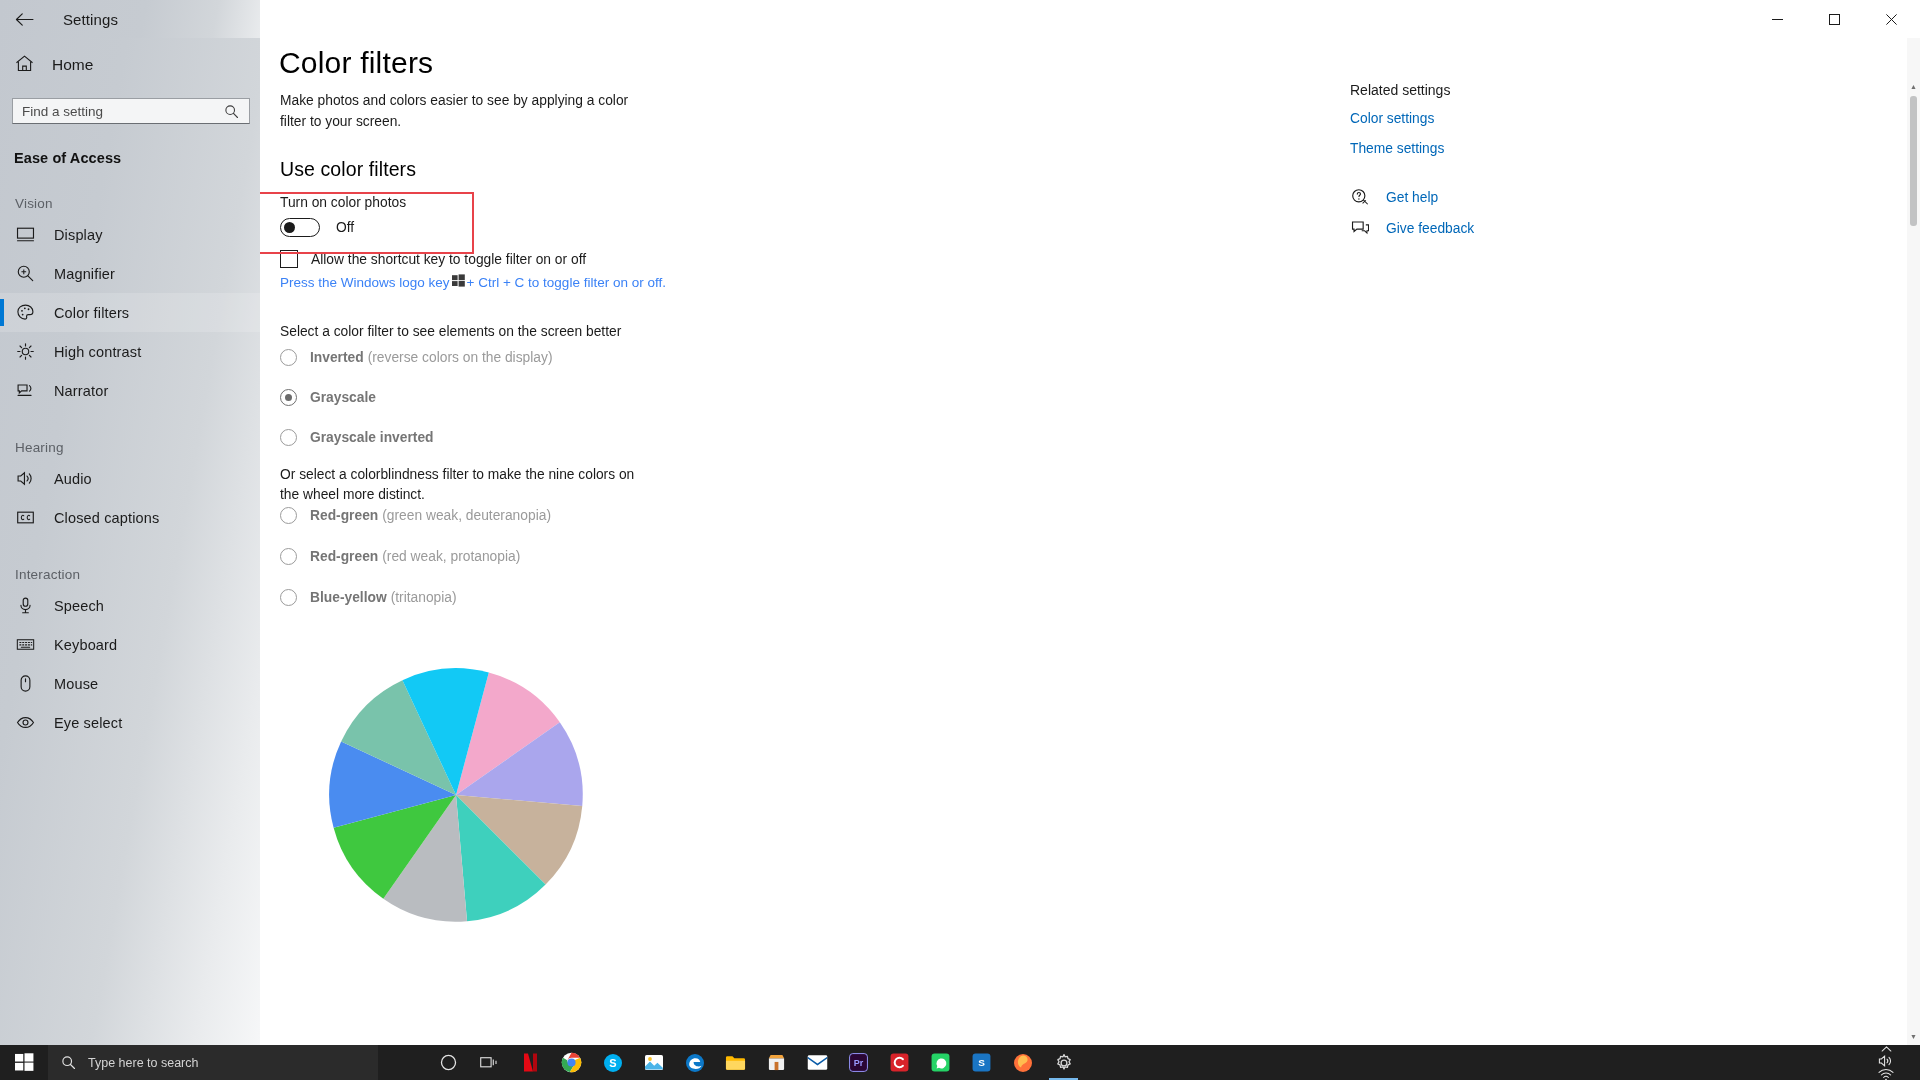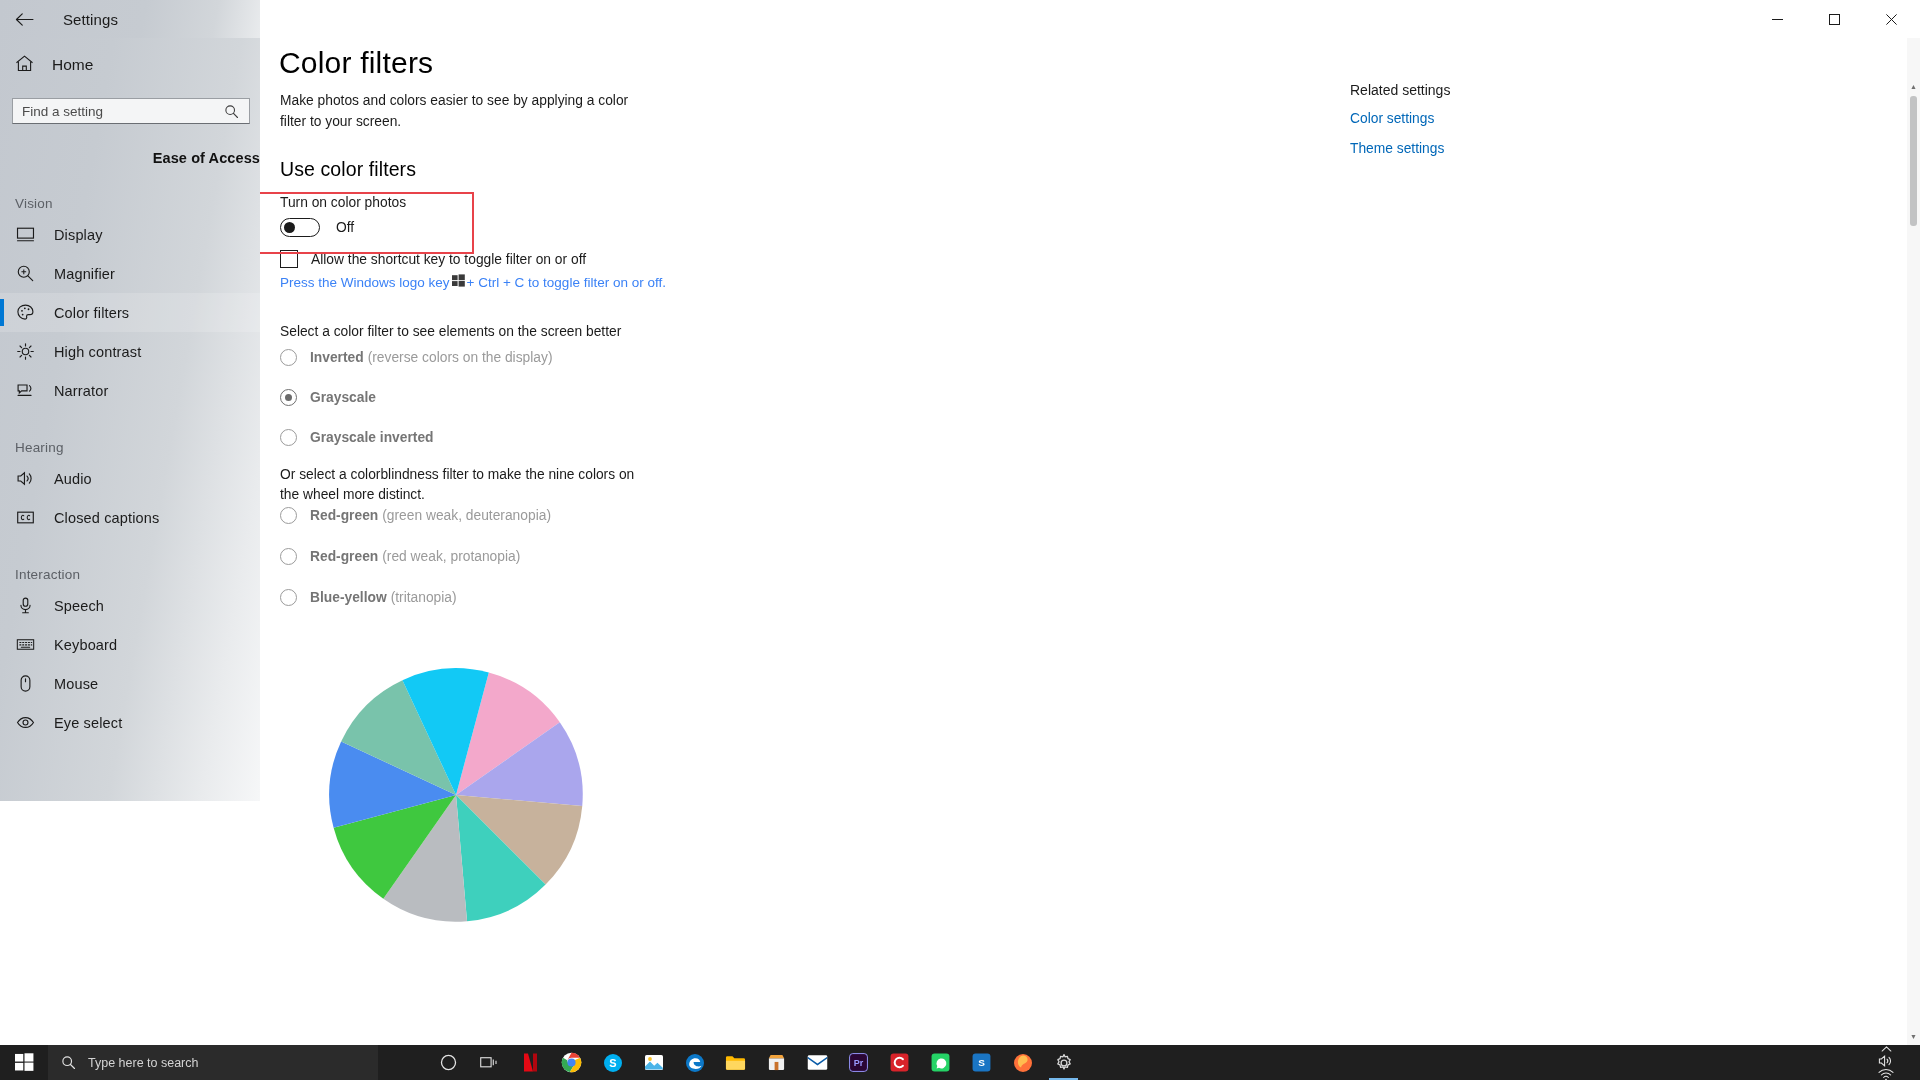"Home" .sidebar { height: 801px -> 1045px }
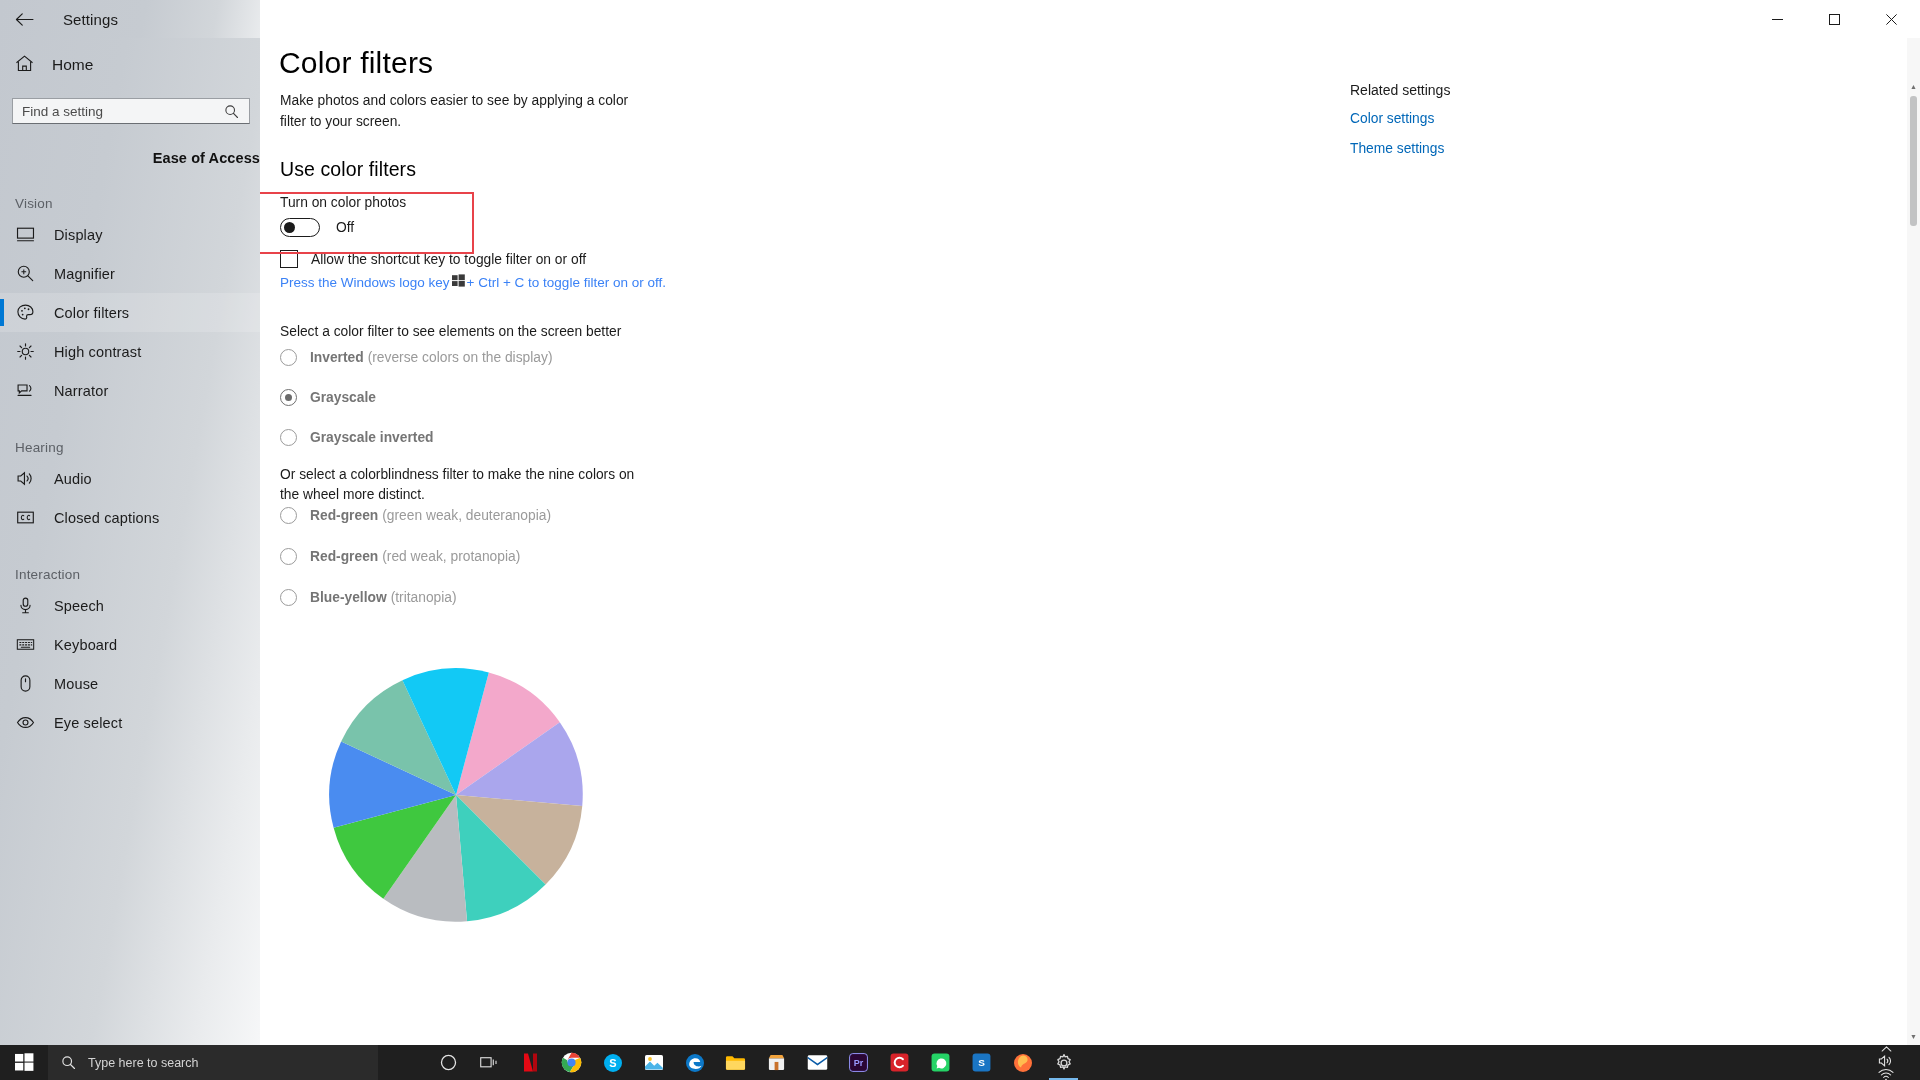"Ease of Access" .eoa-title { text-align: right -> none }
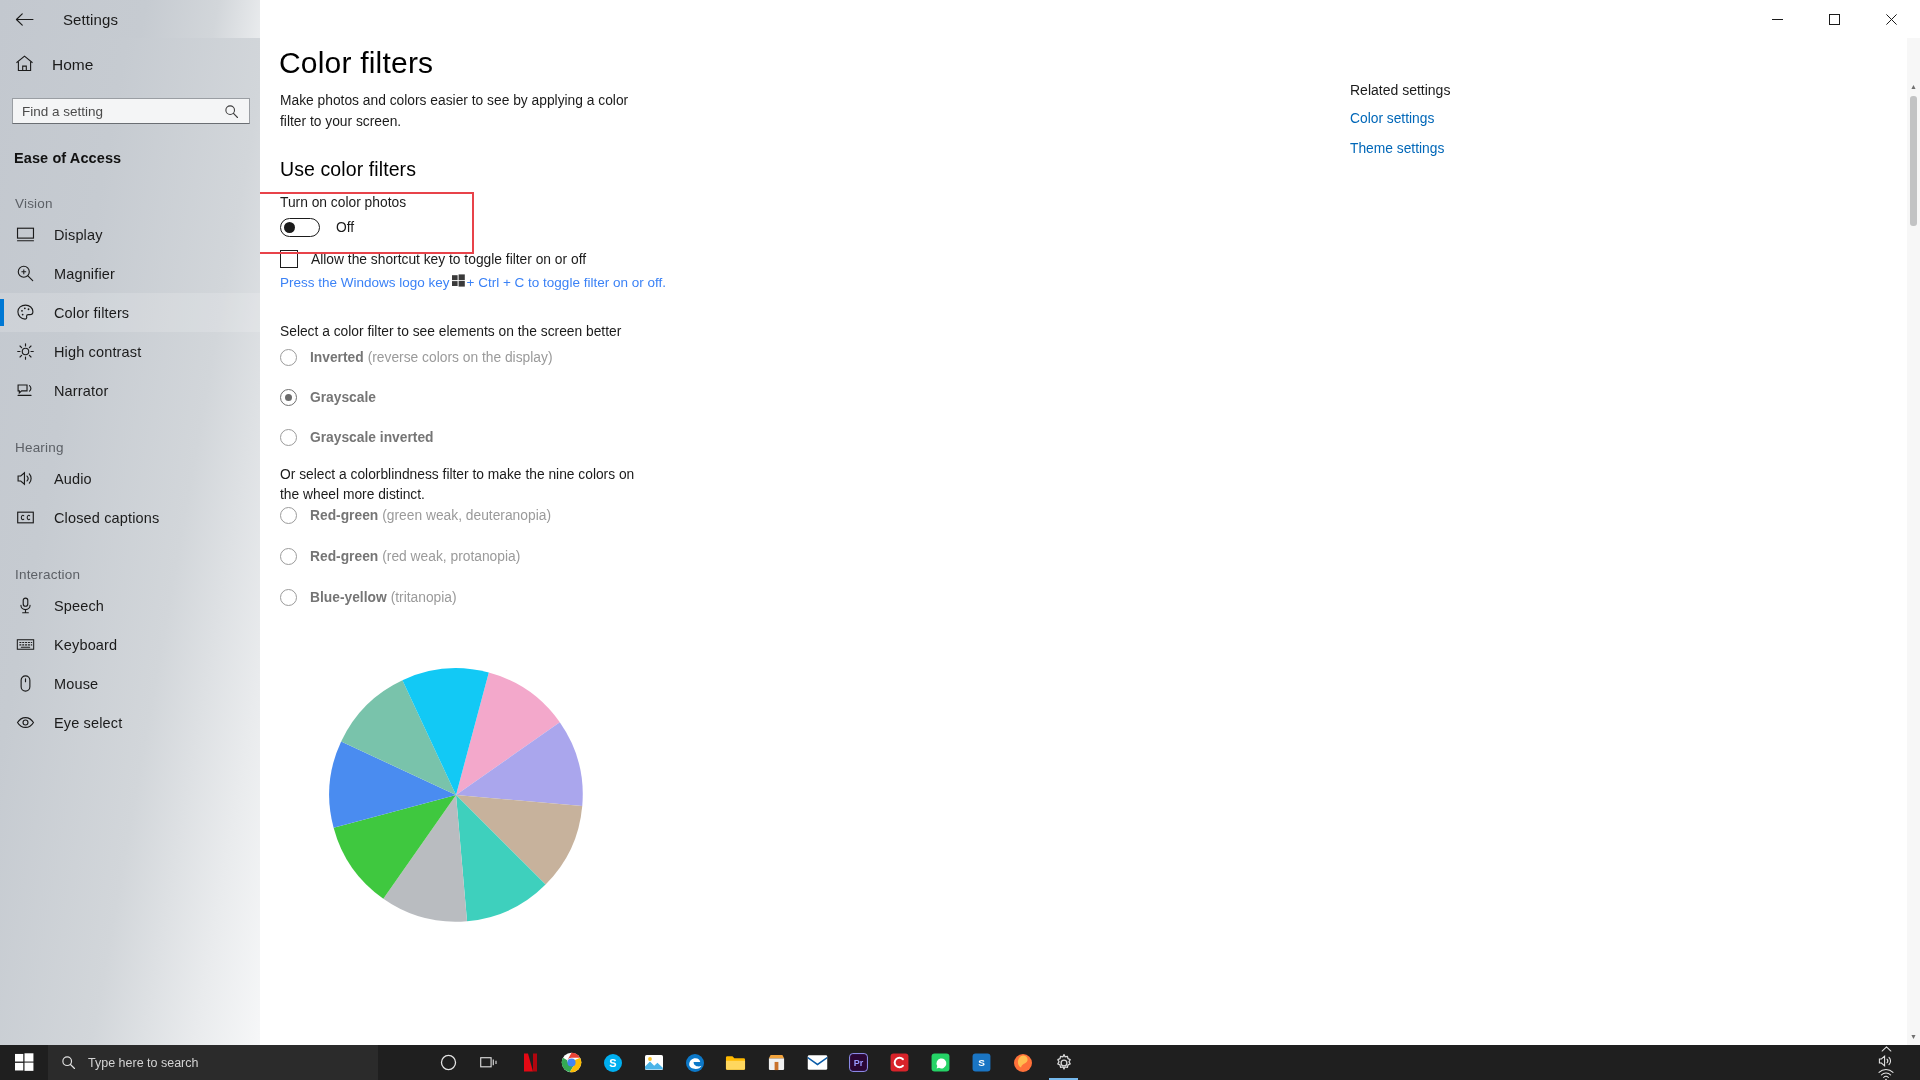"Get help" div.rp-help { html: none -> <div> <div> <span> <svg> <circle></circle> <path></path> <circle></circle> <path></path> </svg> </span> <span>Get help</span> </div> <div> <span> <svg> <path></path> <path></path> </svg> </span> <span>Give feedback</span> </div> </div> }
